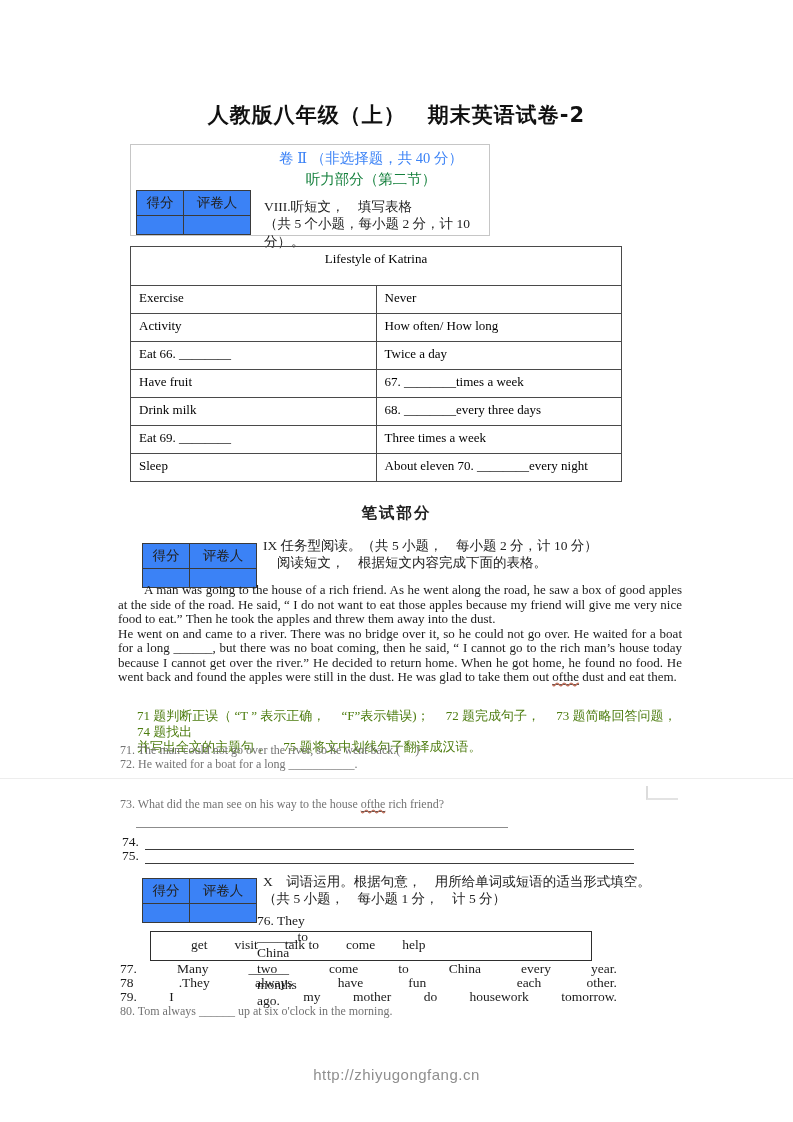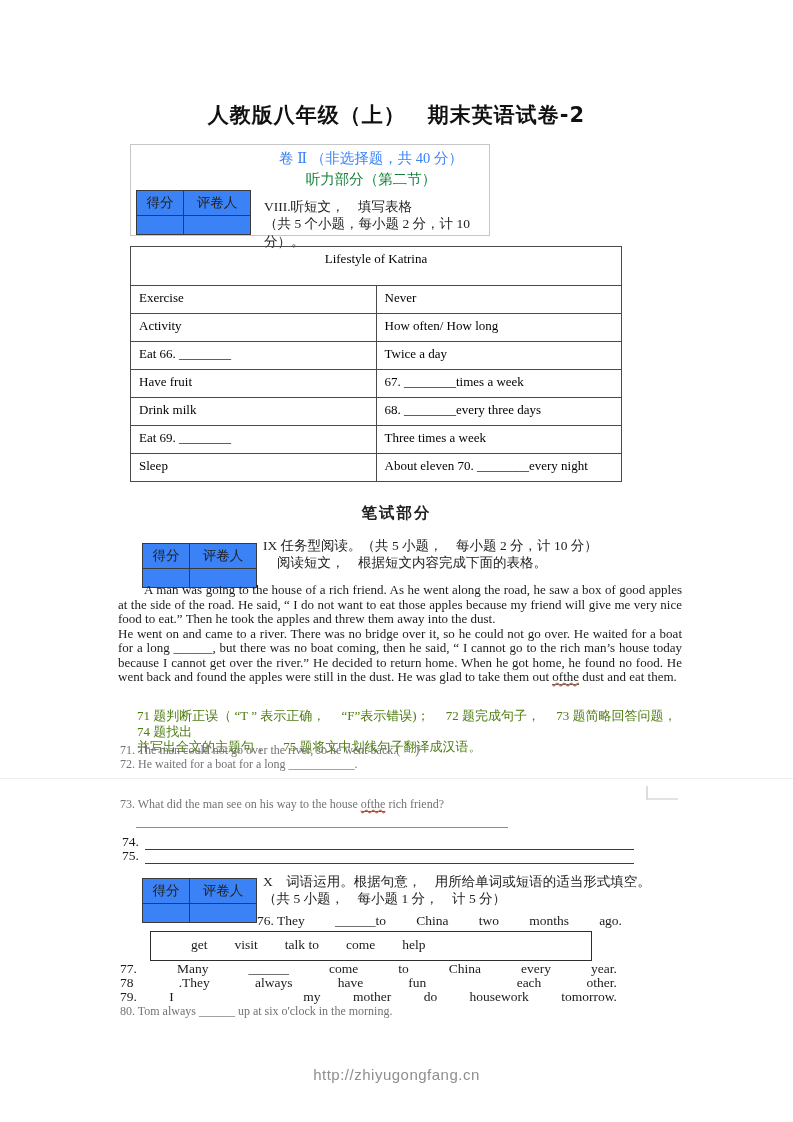"76. They" div.abs { flex-direction: none -> column }
